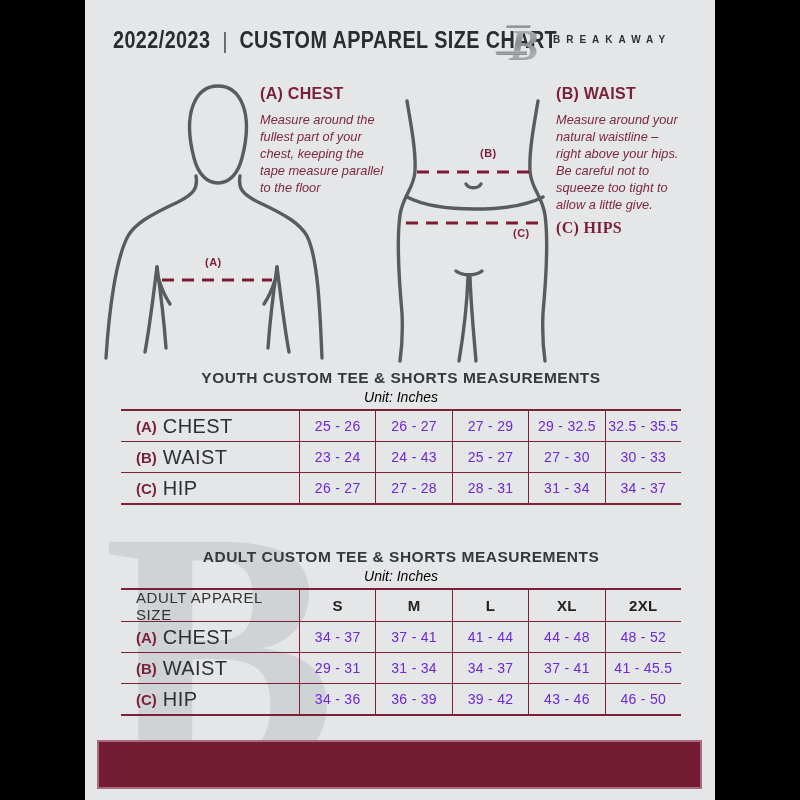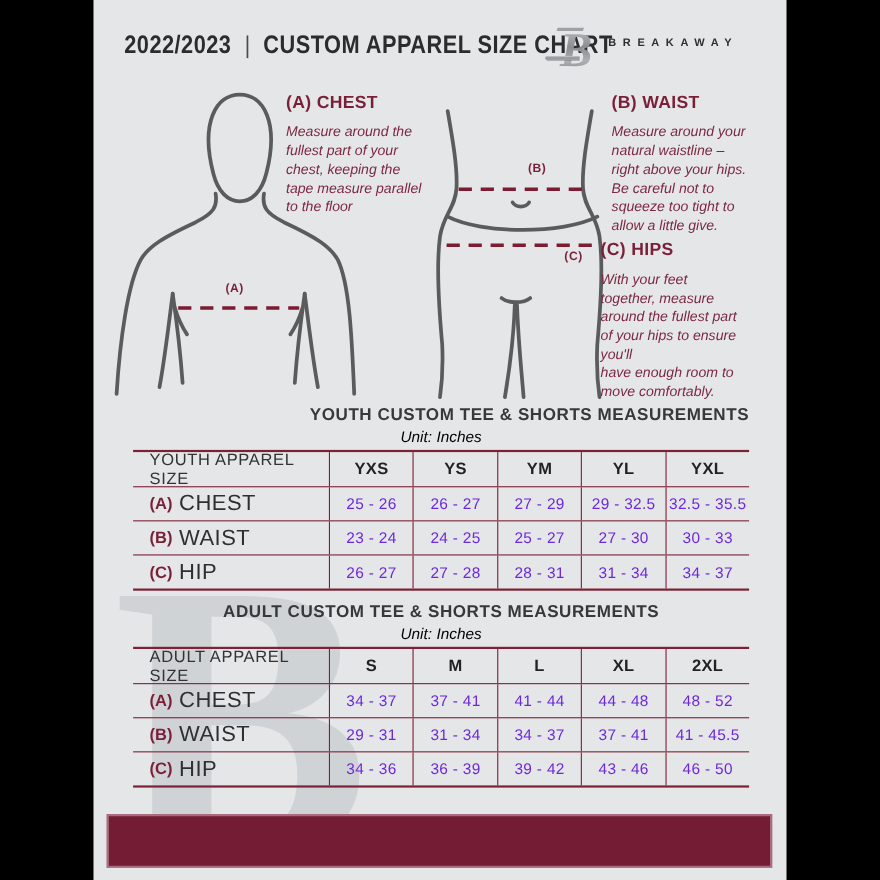"(C) HIPS" div.gsec { font-family: none -> Liberation Serif, serif; left: 461px -> 471px }
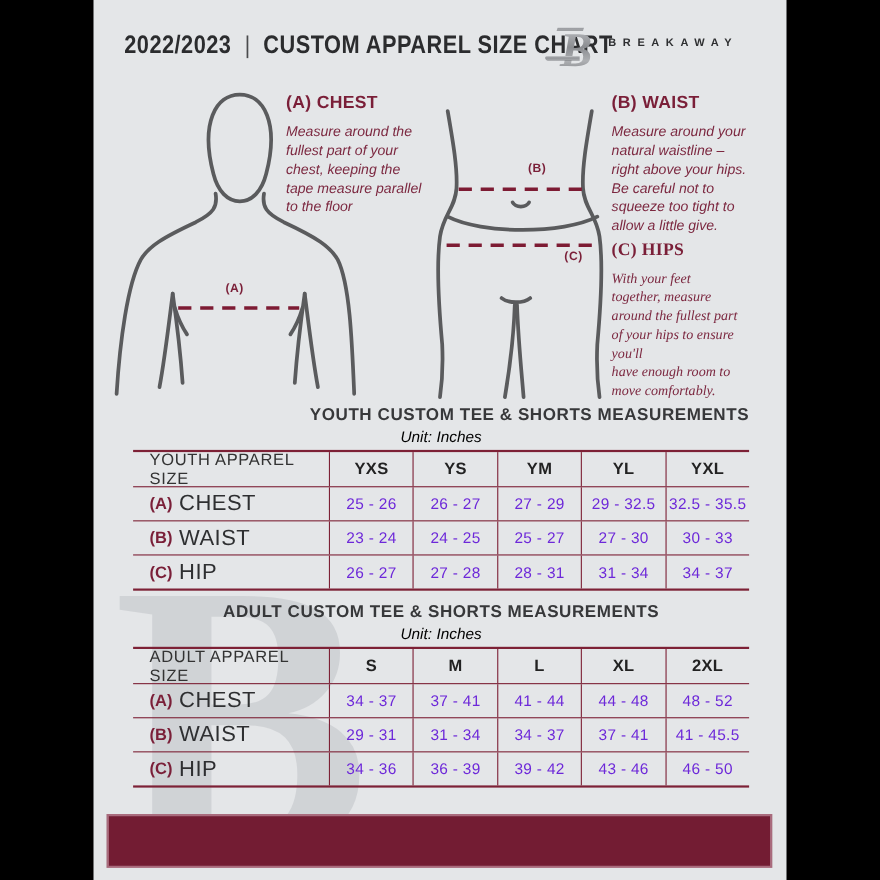"With your feet" p { html: <p>With your feet together, measure around the fullest part of your hips to ensure you'll have enough room to move comfortably.</p> -> none }
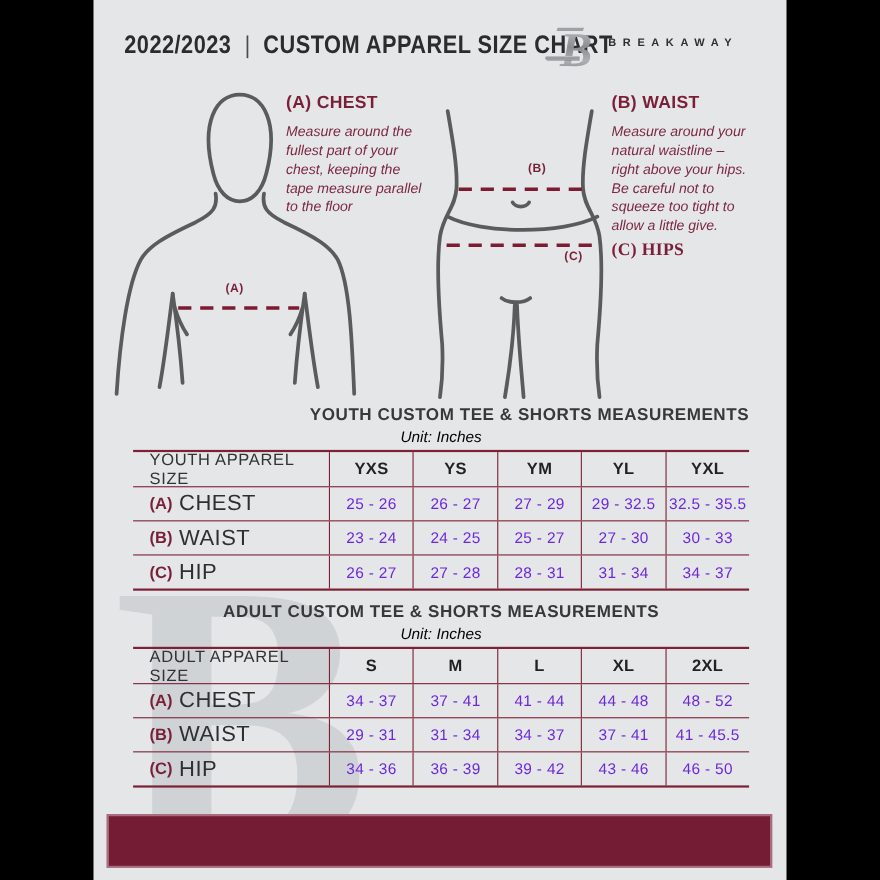"YOUTH CUSTOM TEE & SHORTS" div.sec-title { text-align: right -> none }
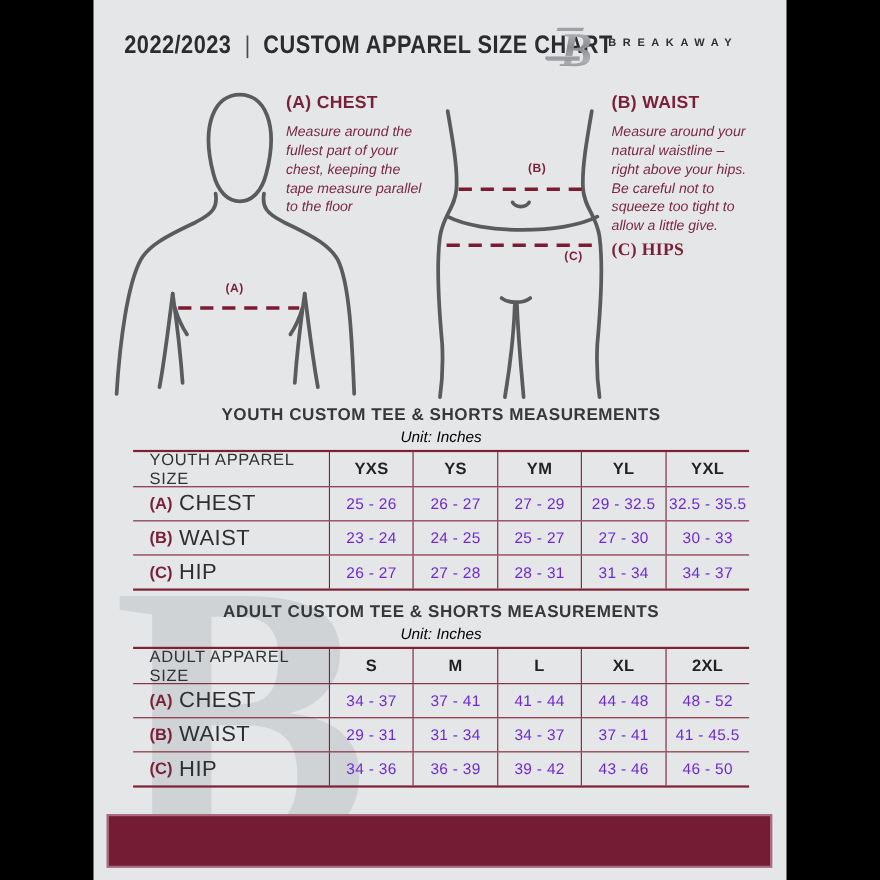"YOUTH APPAREL SIZE" div.trow { html: <div> <div>YOUTH APPAREL SIZE</div> <div>YXS</div> <div>YS</div> <div>YM</div> <div>YL</div> <div>YXL</div> </div> -> none }
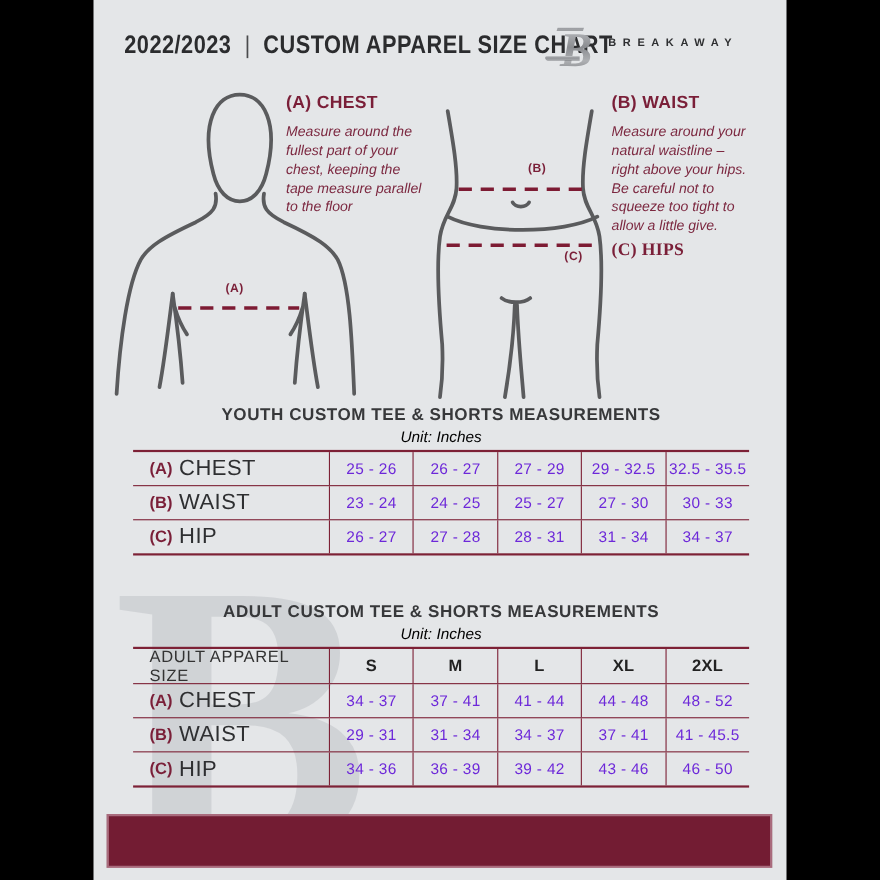"24 - 25" div.tcell { text: 25 -> 43 }
